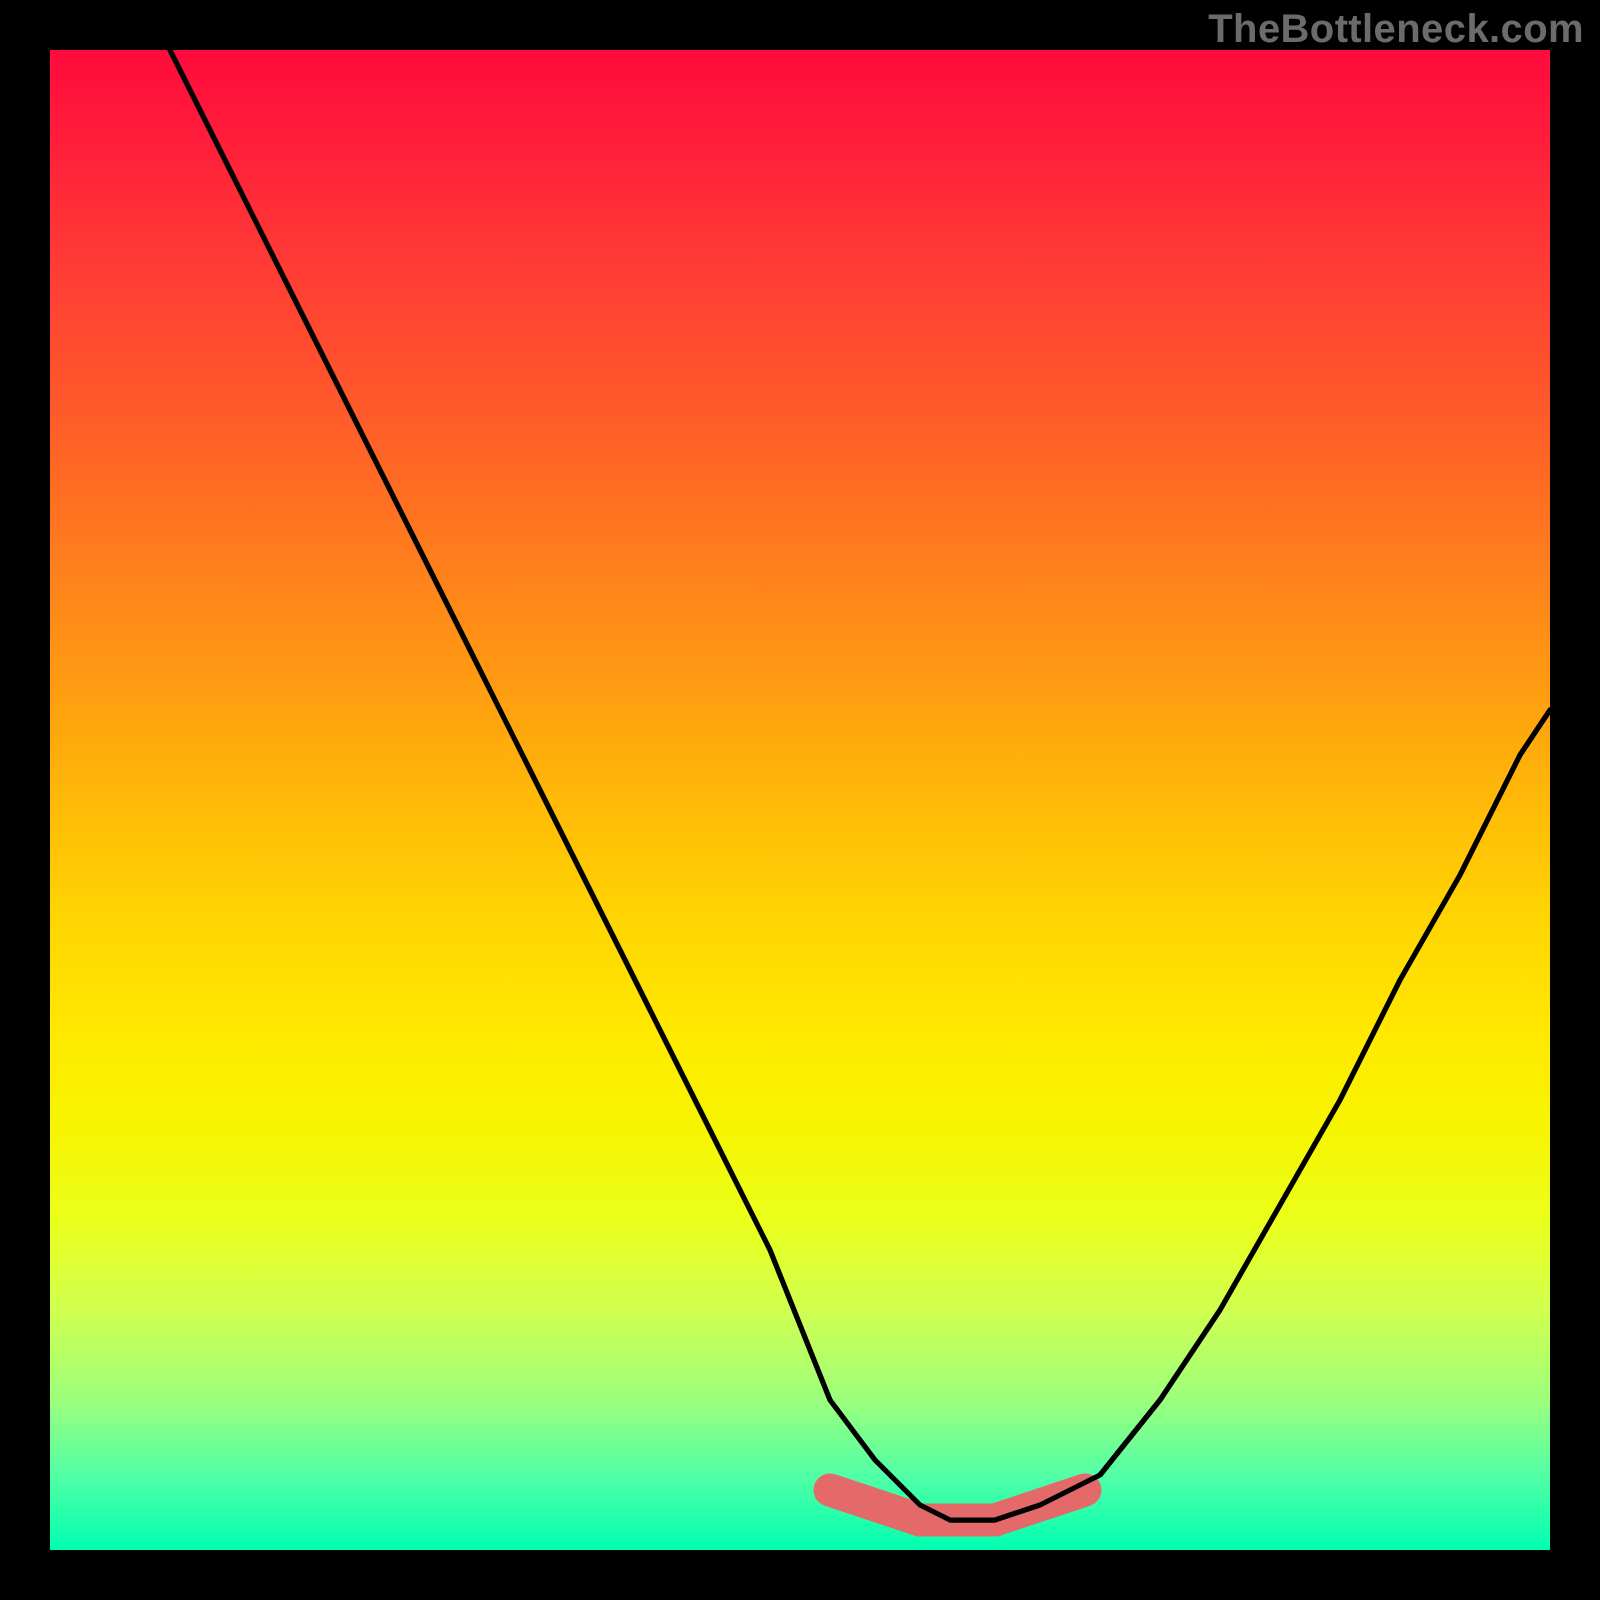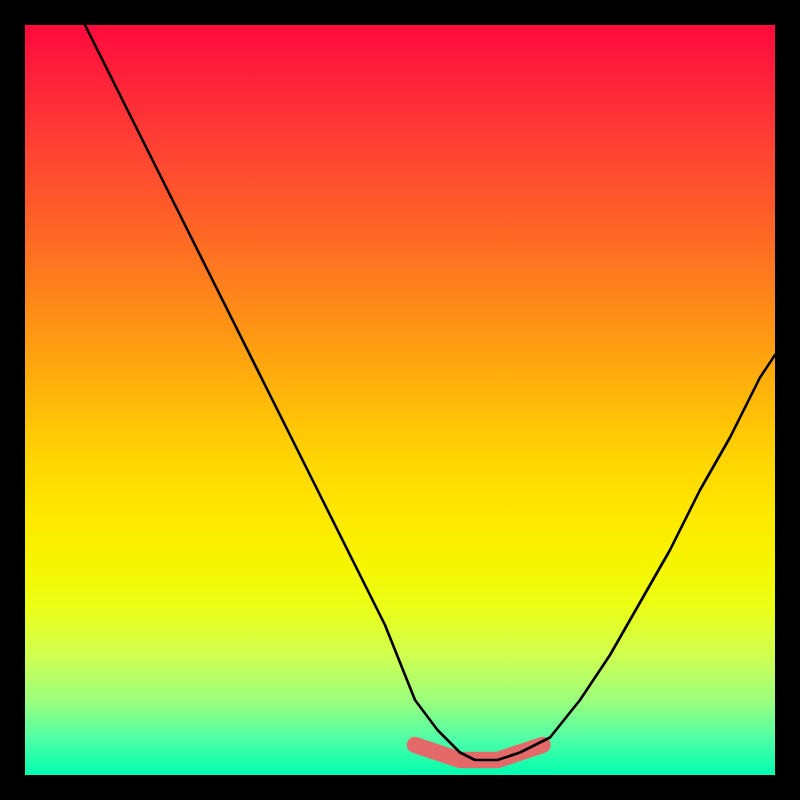"TheBottleneck.com" div.watermark { html: none -> <div>TheBottleneck.com</div> }
